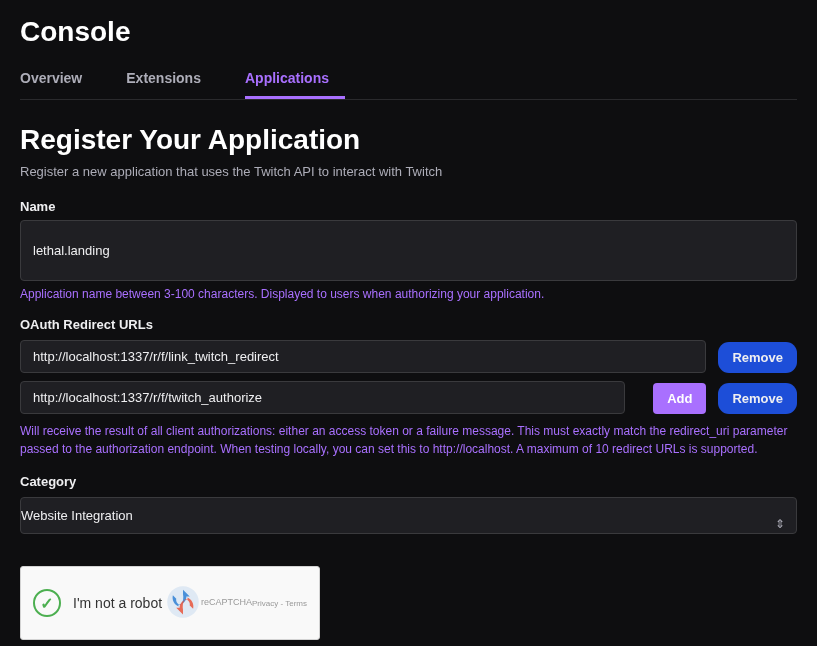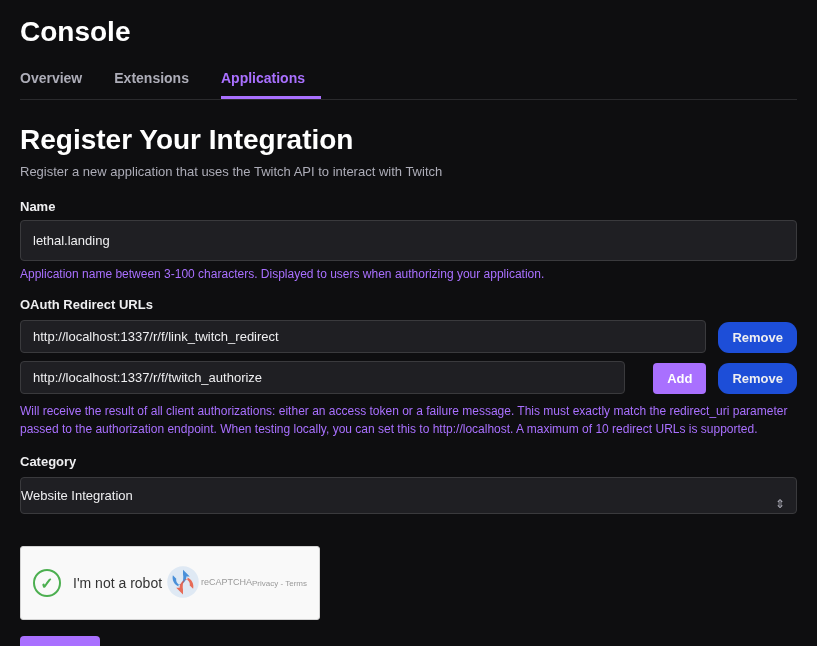"Overview" .nav-tabs { gap: 0 -> 12px }
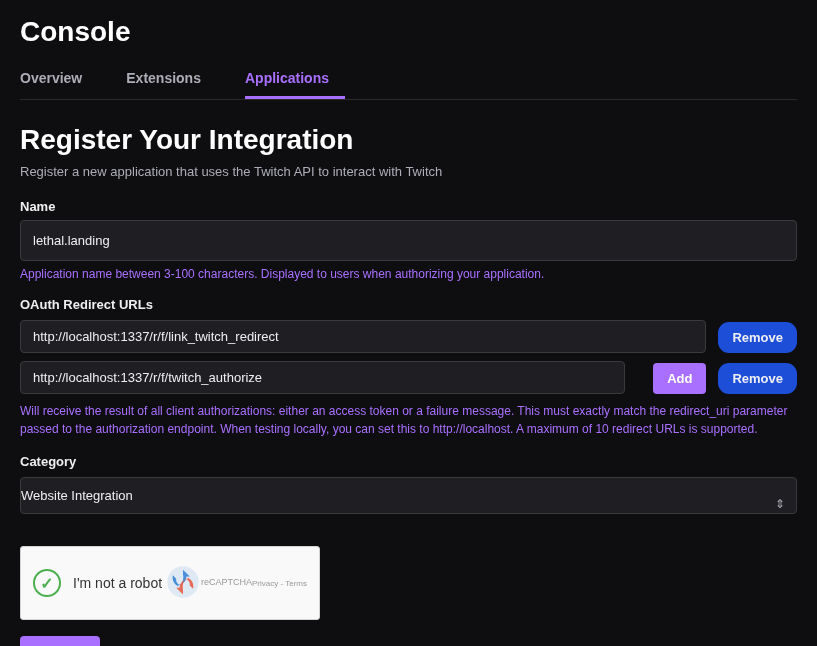"Register Your Integration" h2.page-title { text: Integration -> Application }
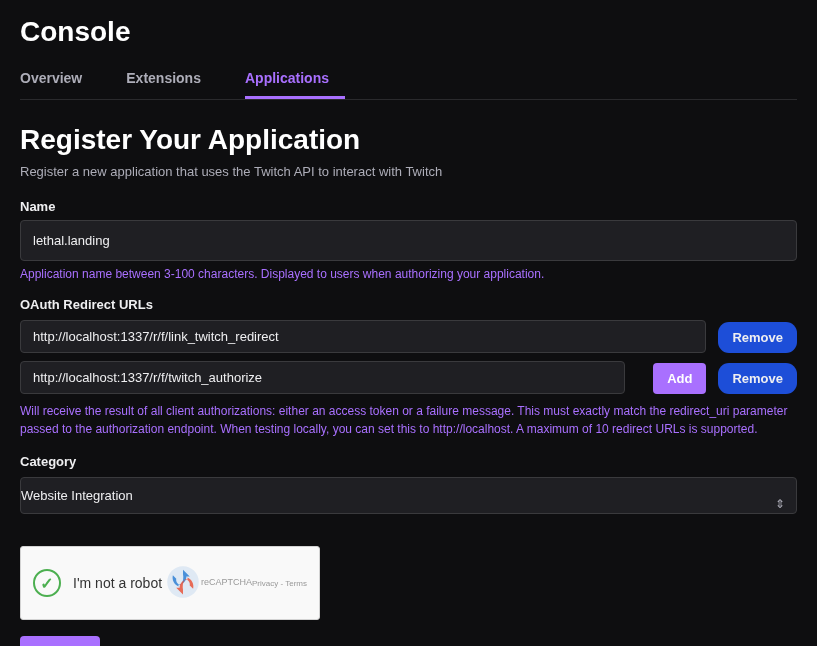"lethal.landing" .text-input { padding: 12px 12px -> 22px 12px }
